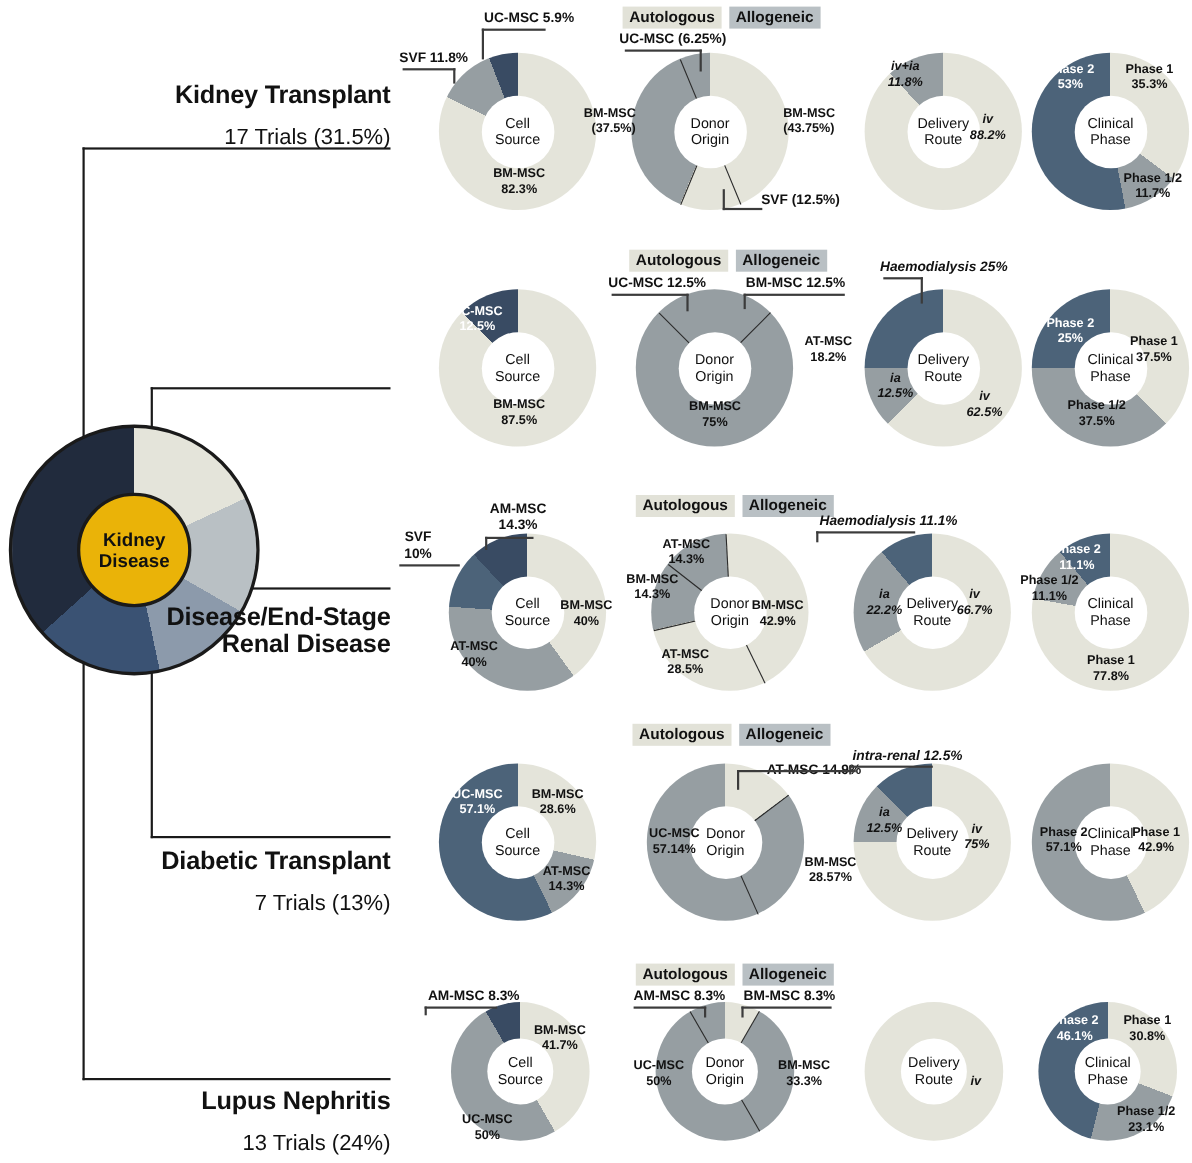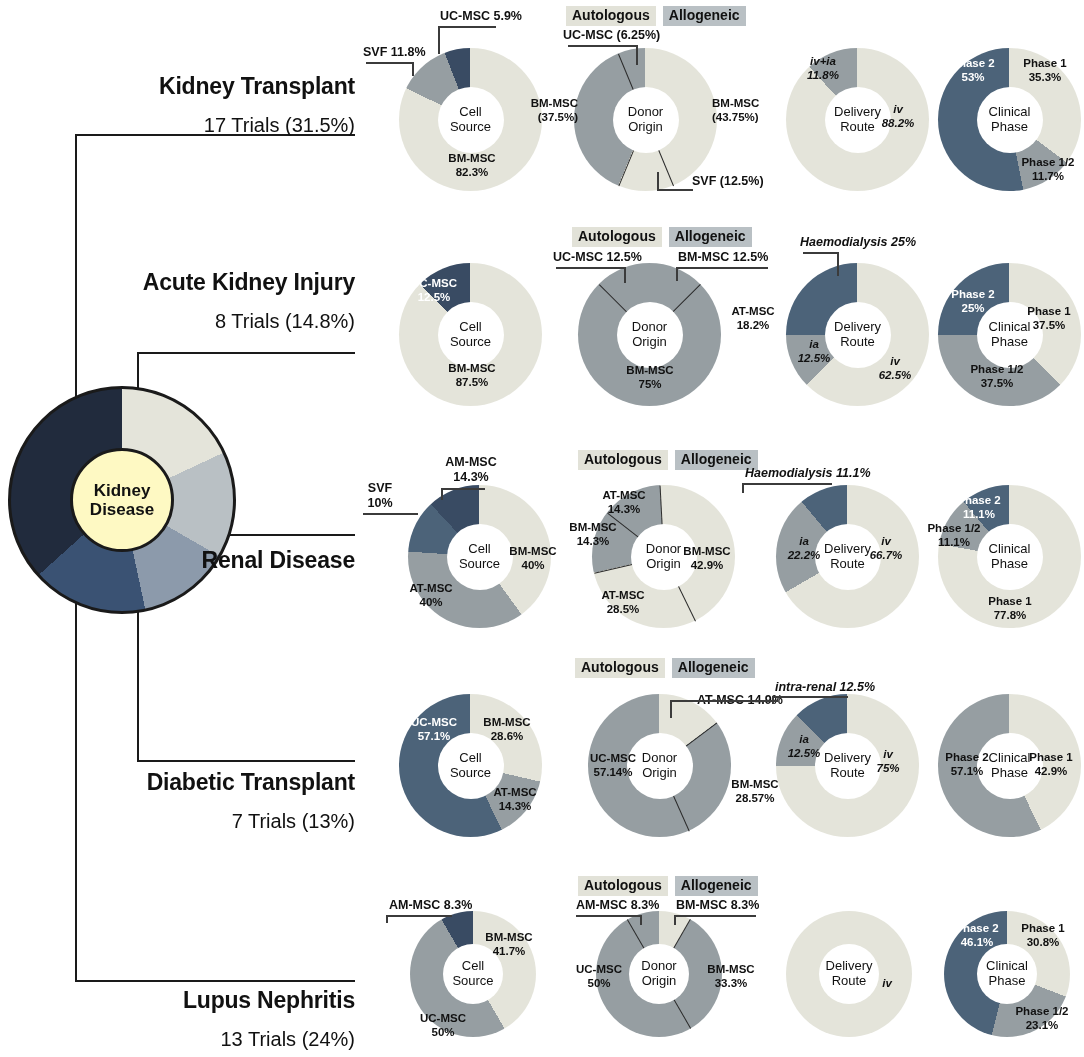"Acute Kidney Injury" div.dis { html: <div> <div>Acute Kidney Injury</div> <div>8 Trials (14.8%)</div> </div> -> none }
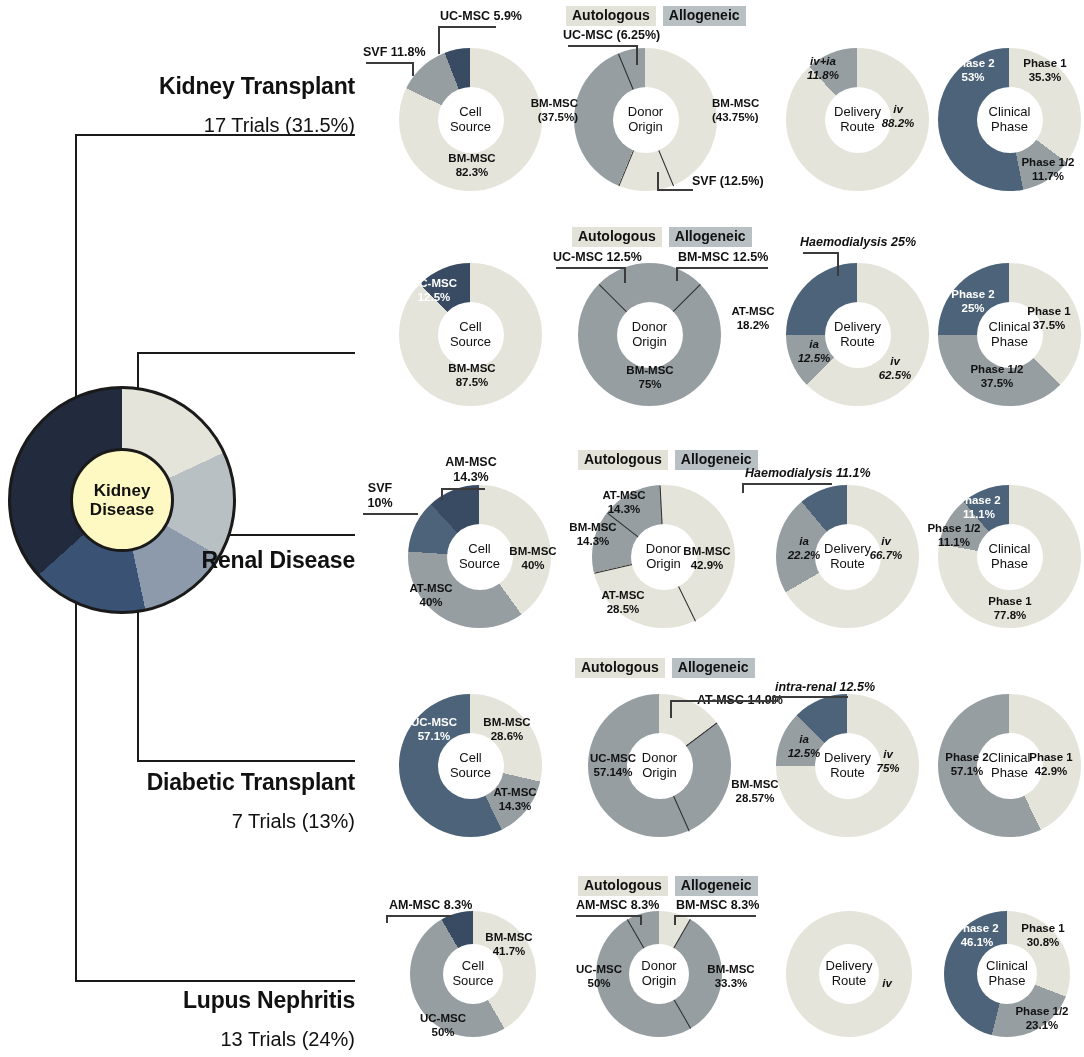"Kidney" .center-hole { background: #fef9c3 -> #eab308 }
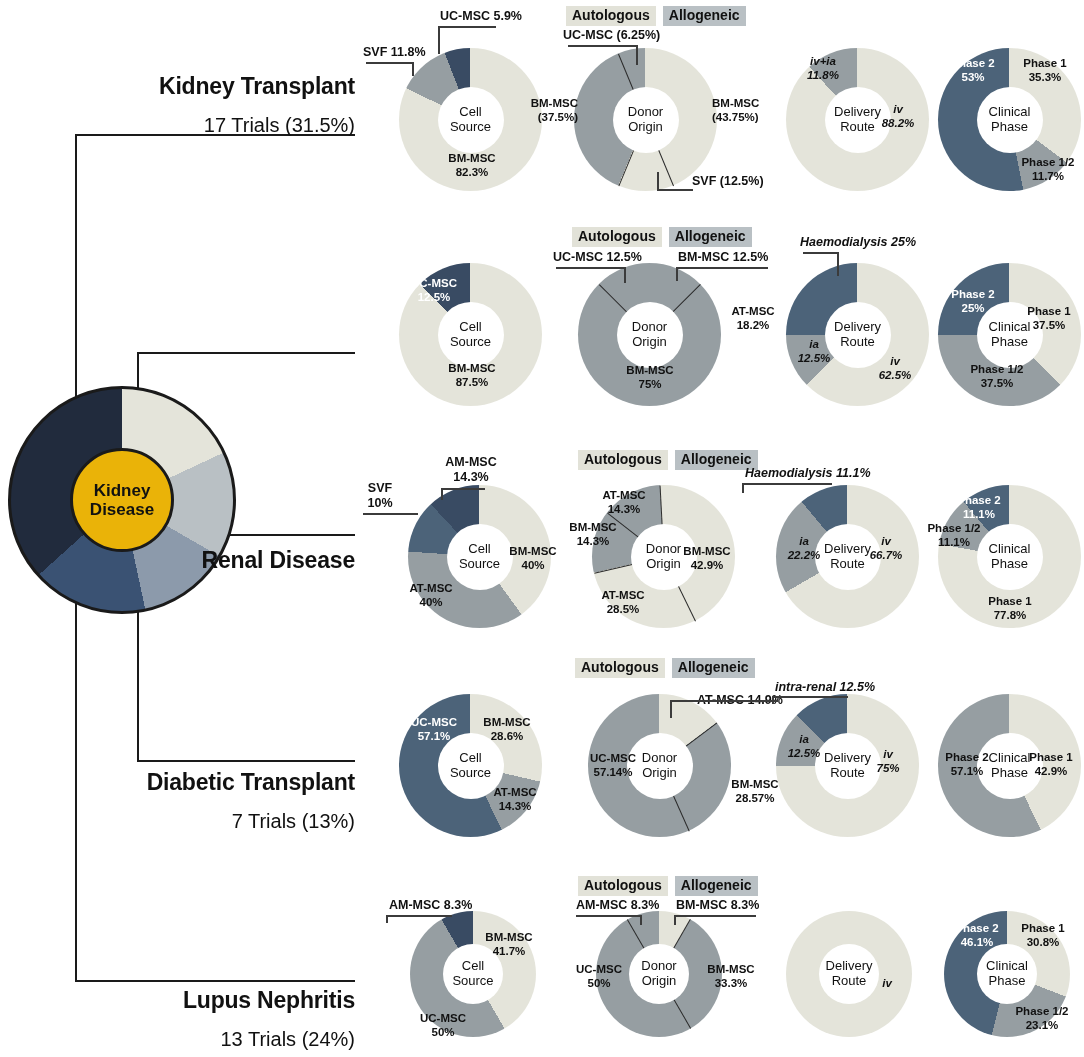"Disease/End-Stage" div.name { html: none -> <div>Disease/End-Stage</div> }
